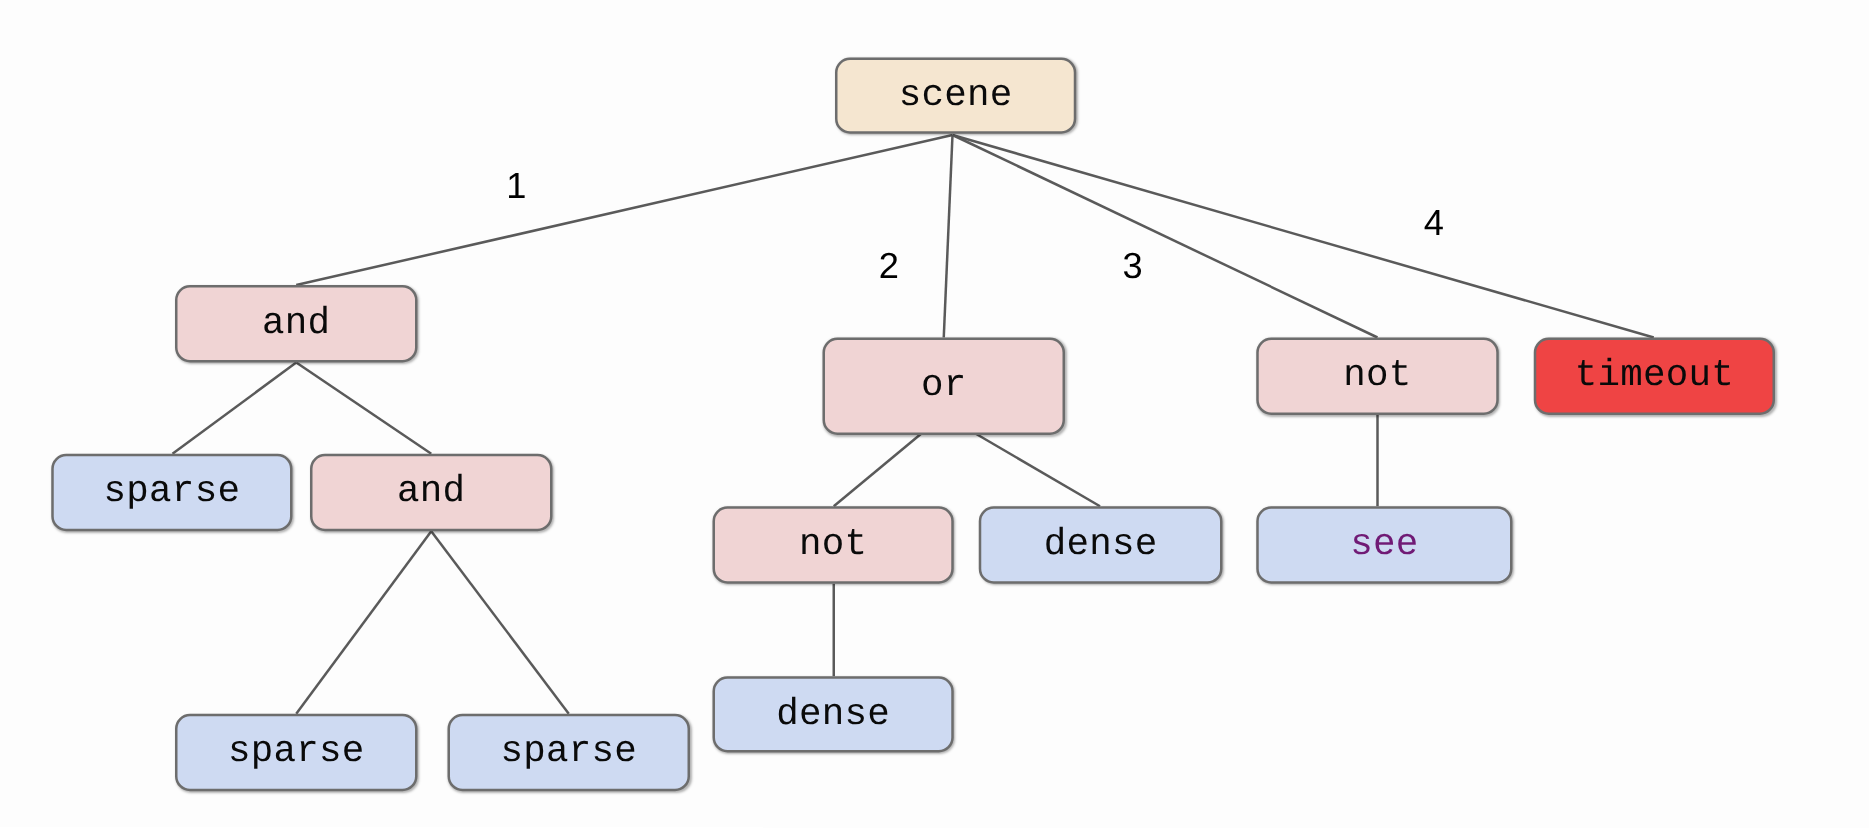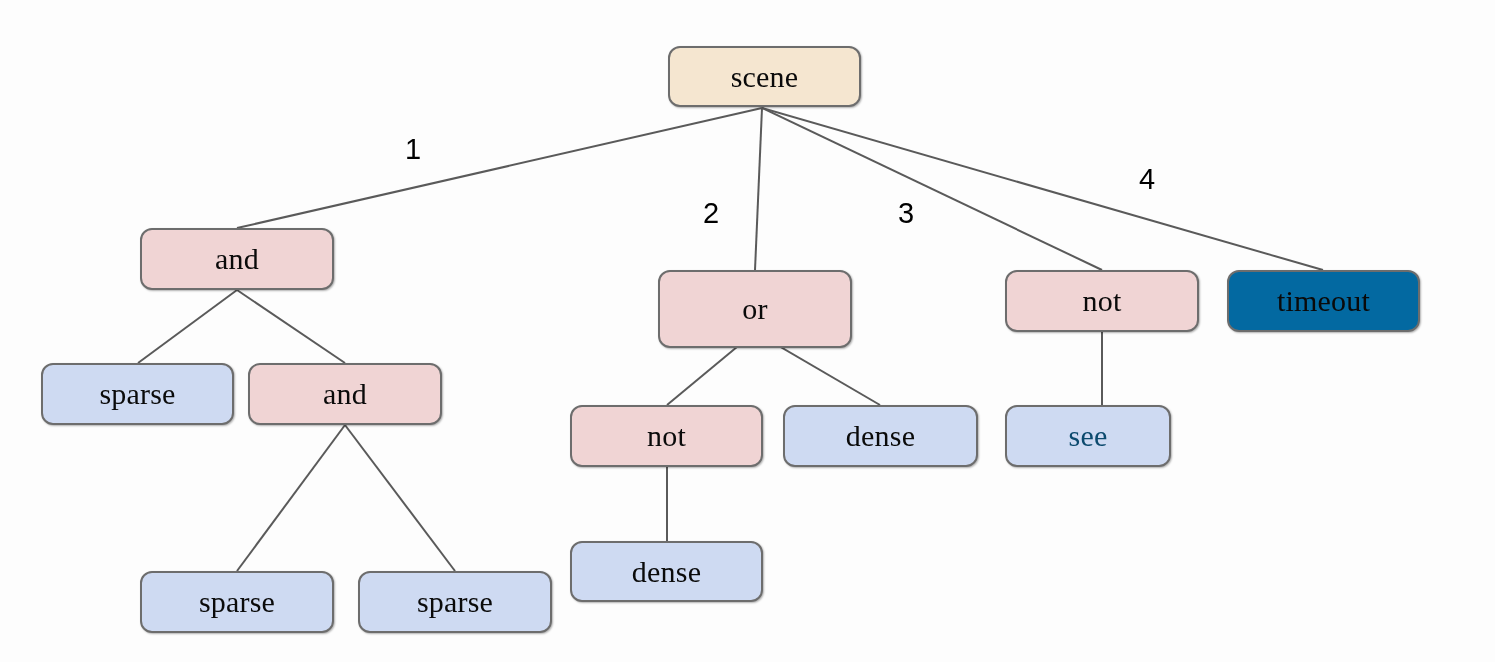"scene" .node { font-family: Liberation Serif, serif -> Liberation Mono, monospace }
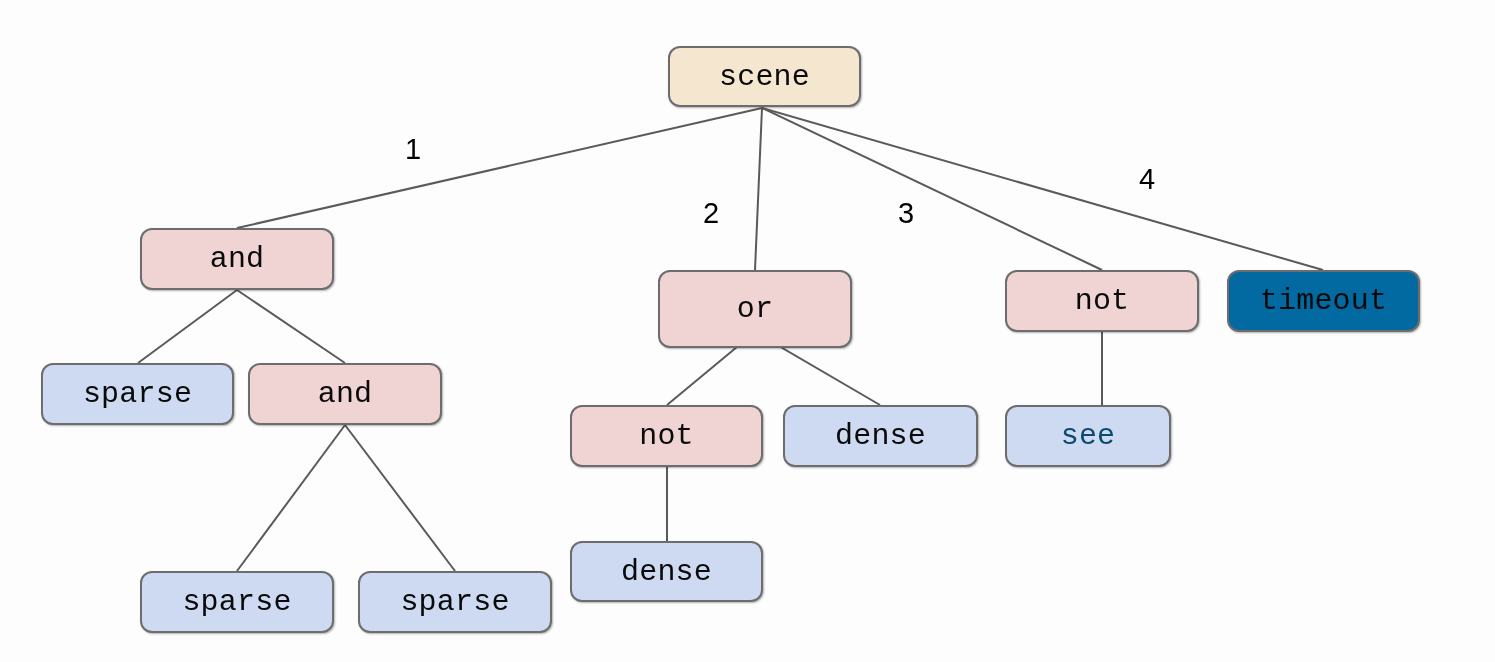"timeout" div.node { background: #0369a1 -> #ef4444 }
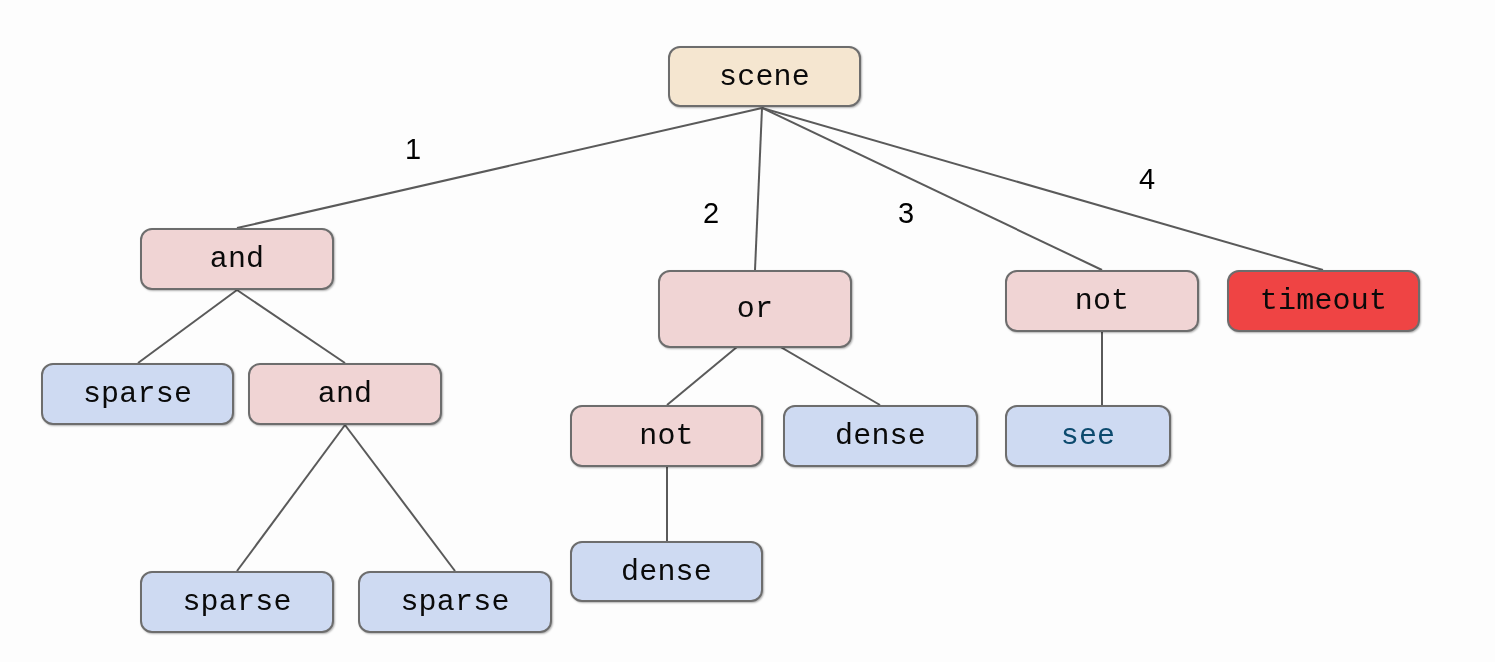"see" div.node { color: #0c4a6e -> #701a75; width: 166px -> 205px }
